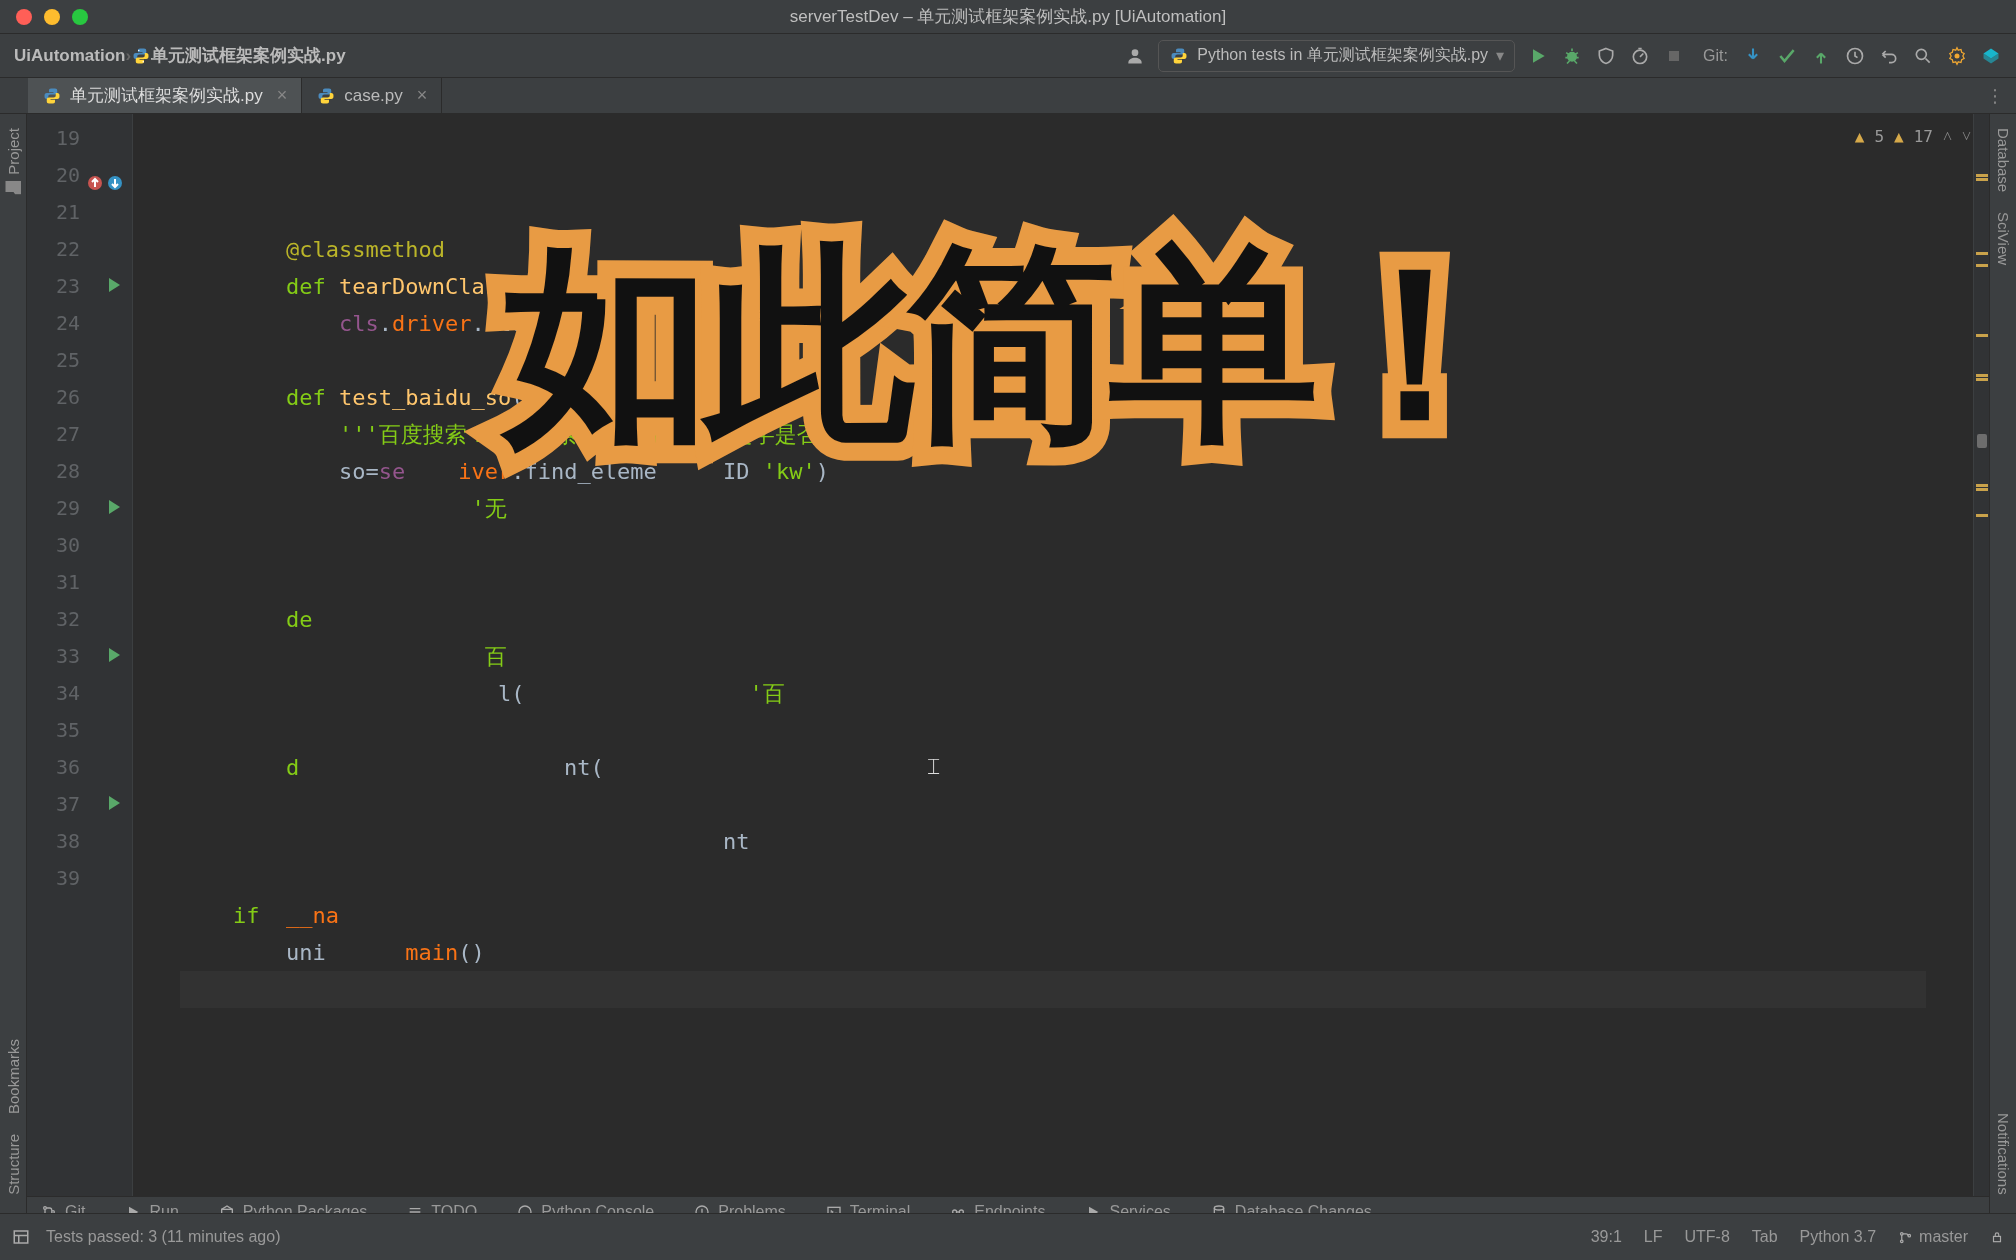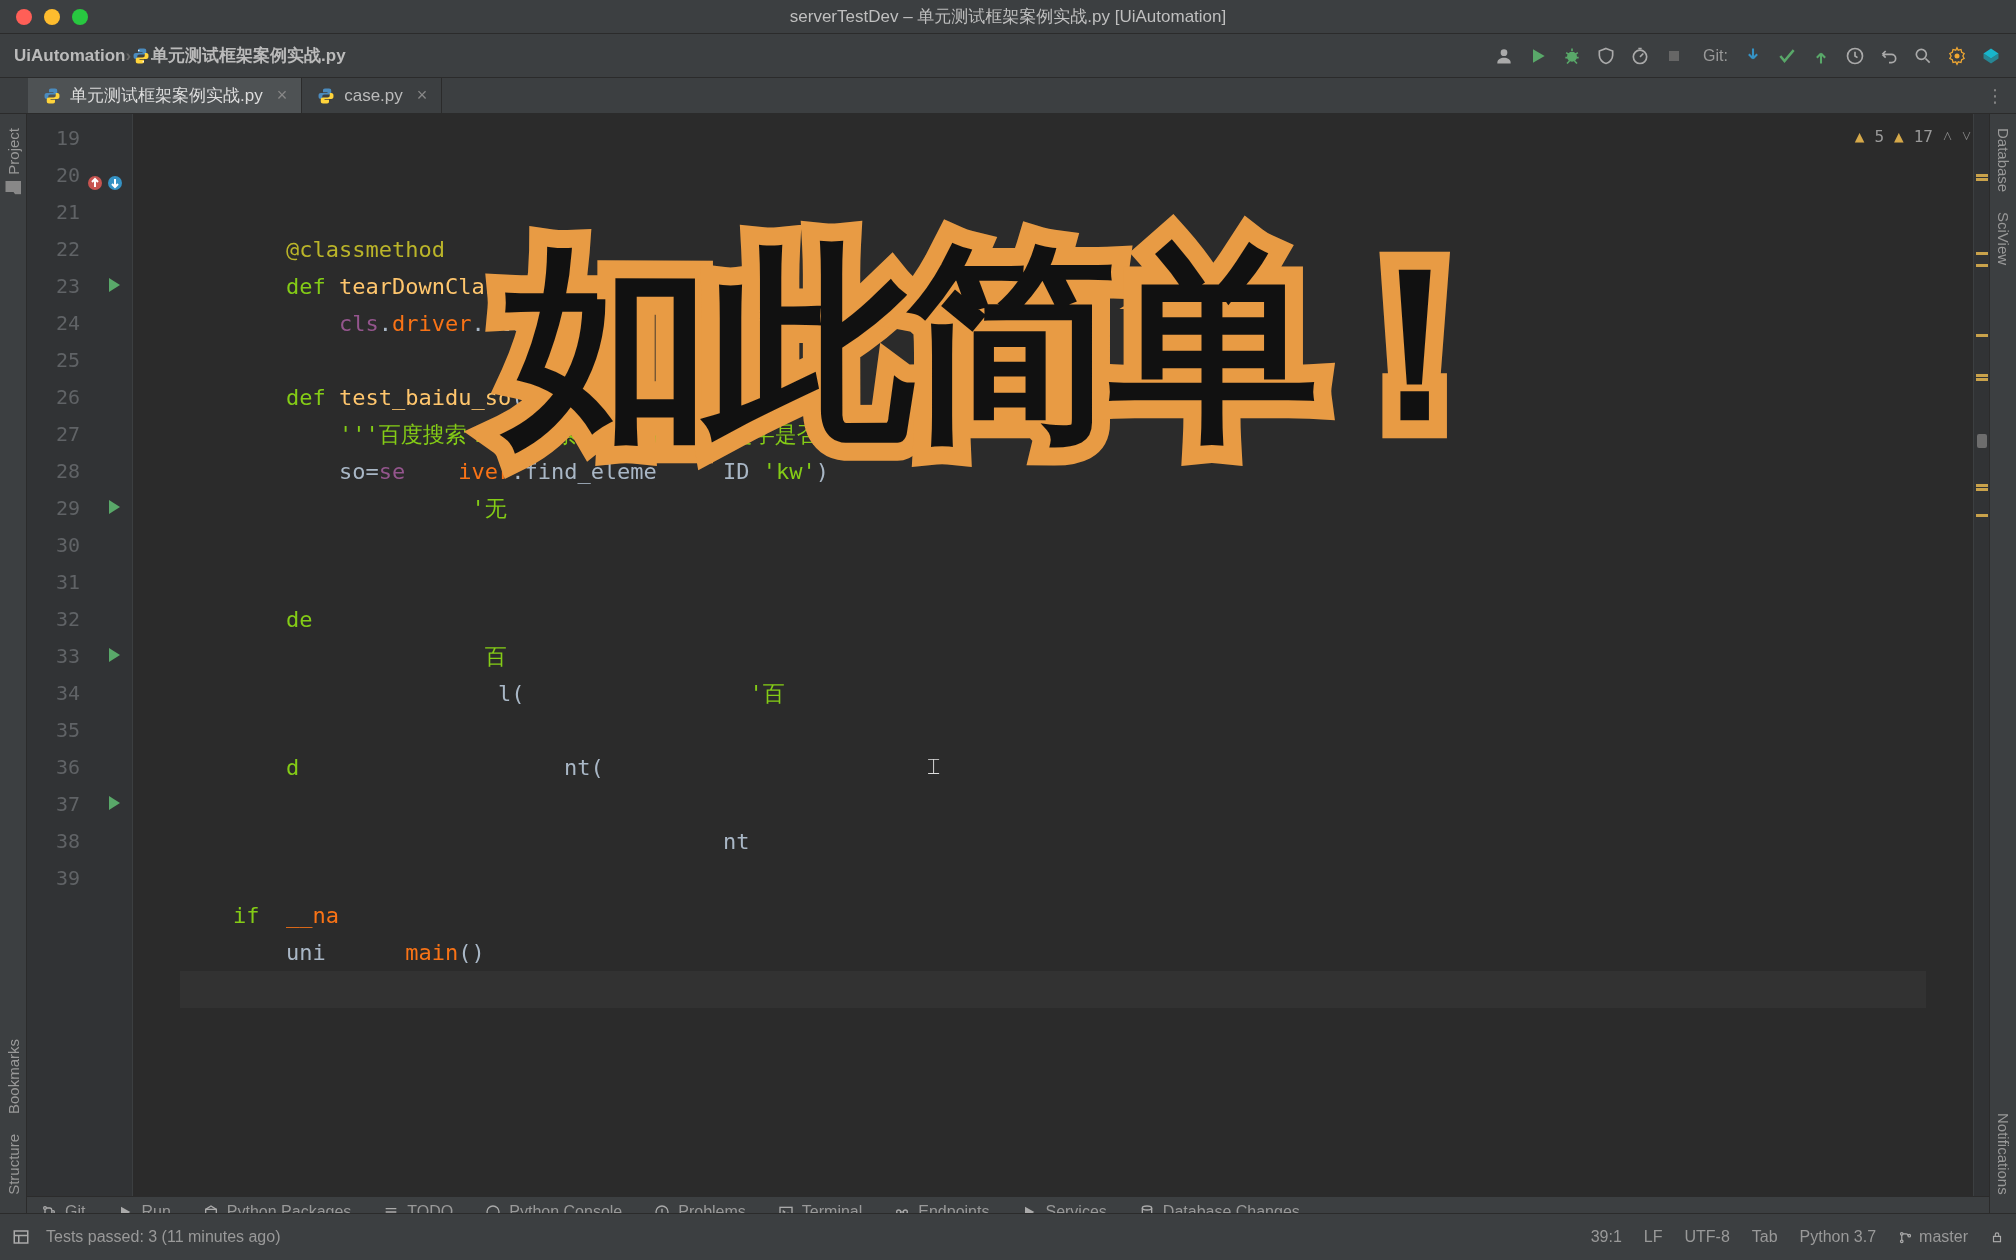"Python tests in 单元测试框架案例实战.py" div.runcfg { html: none -> <div> <span> <svg> <path></path> <path></path> </svg> </span> <span>Python tests in 单元测试框架案例实战.py</span> <span>▾</span> </div> }
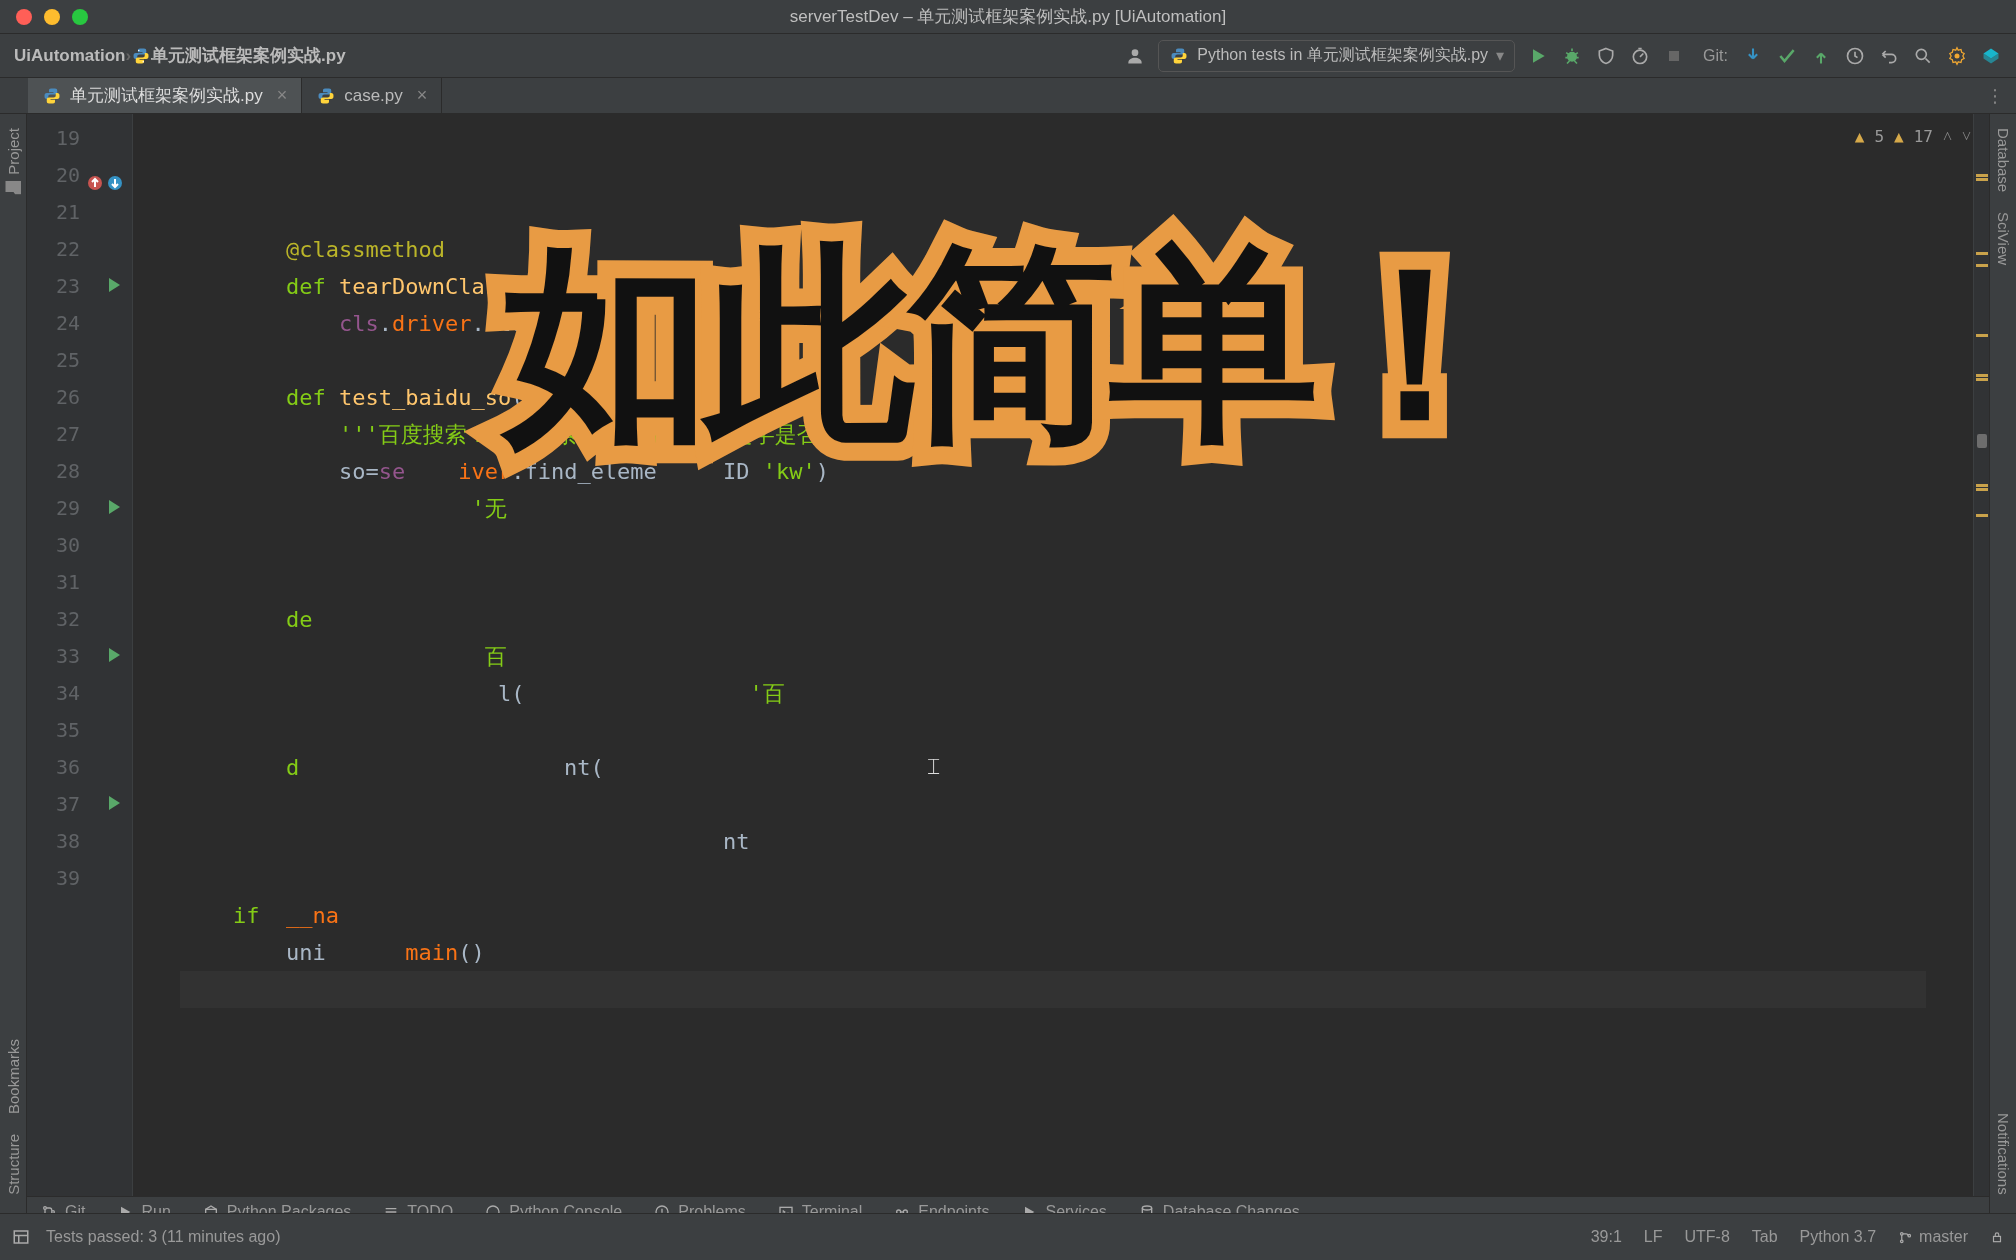"Git" .bottom-bar { gap: 32px -> 40px }
